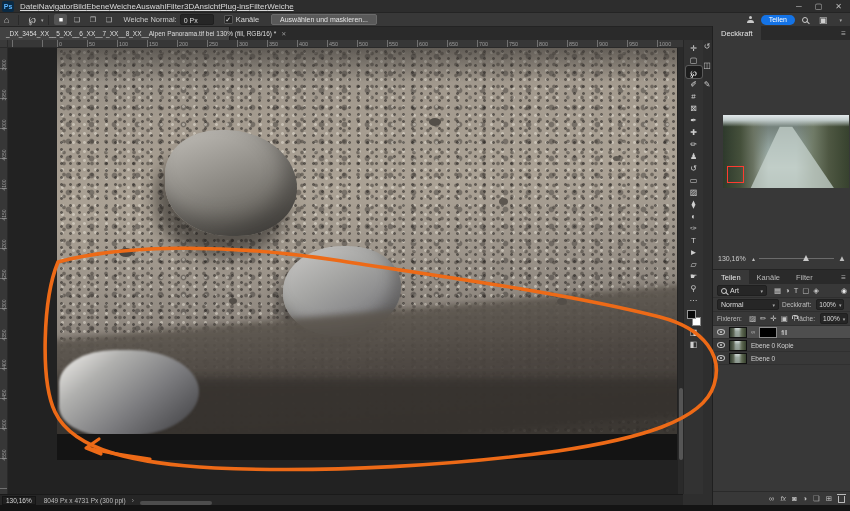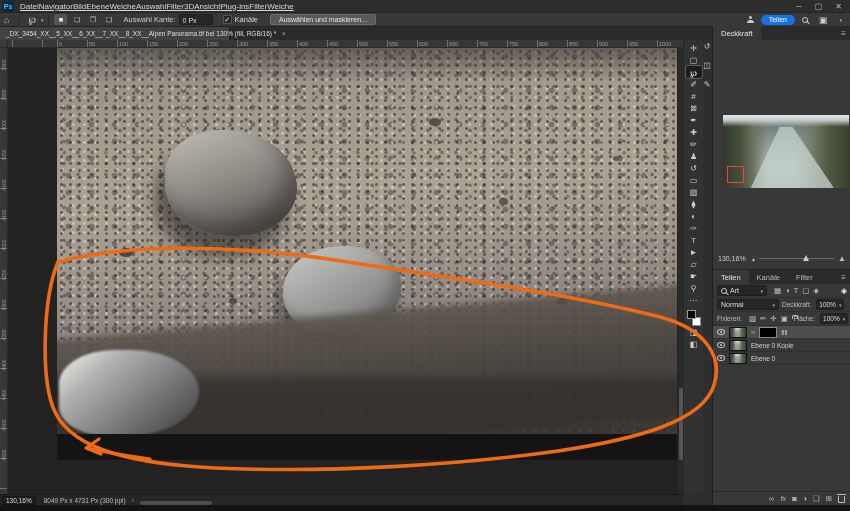"Auswahl Kante:" span.ob-label { text: Auswahl Kante -> Weiche Normal }
